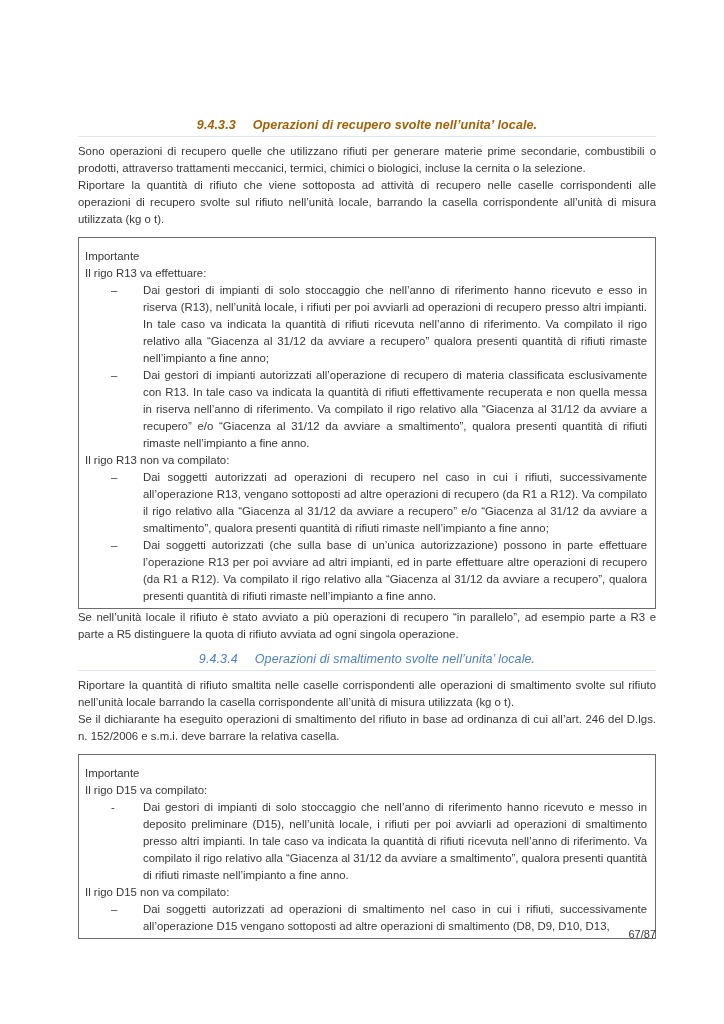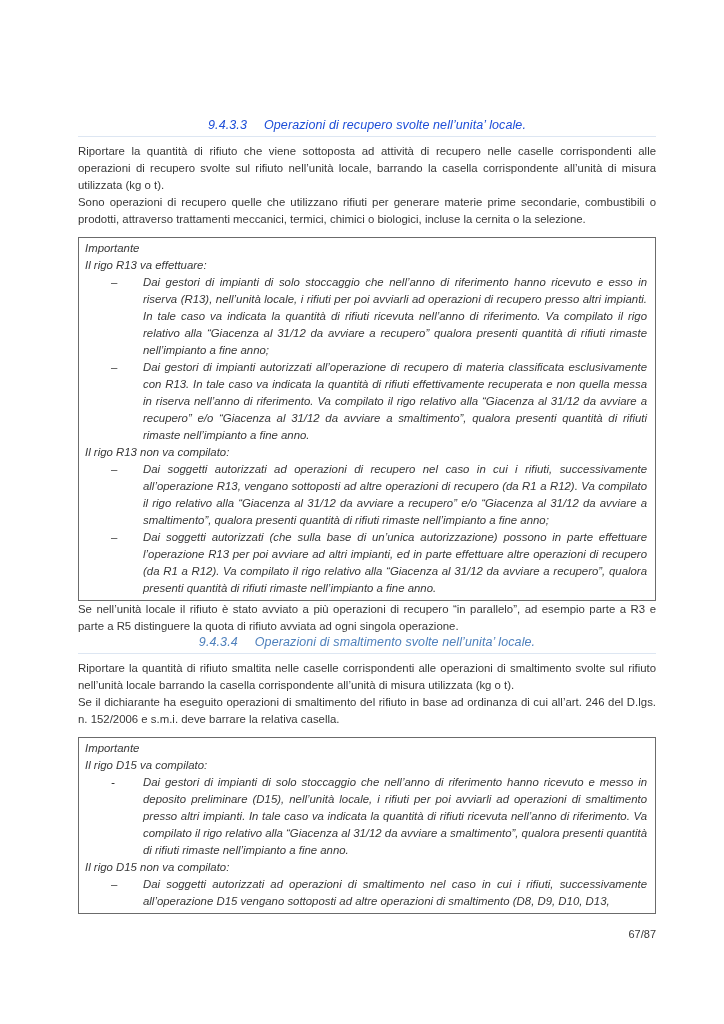"9.4.3.3 Operazioni di recupero svolte" h3.heading { color: #1d4ed8 -> #a16207; font-weight: none -> bold }
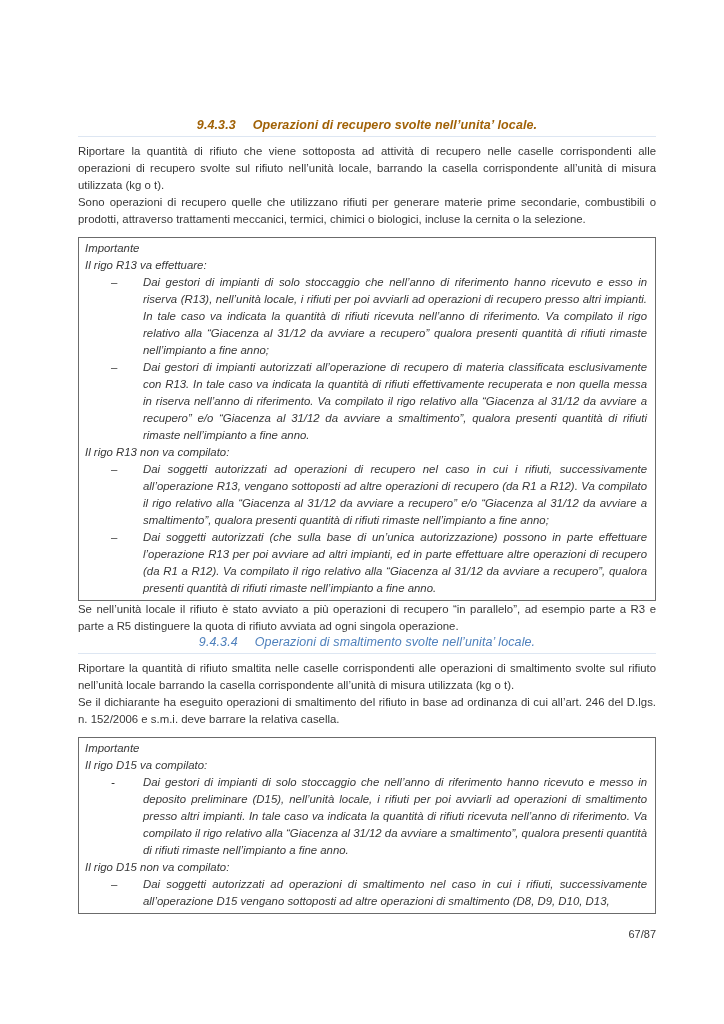"Riportare la quantità di rifiuto che" p.par { order: before "Sono operazioni di recupero quelle" -> after "Sono operazioni di recupero quelle" }
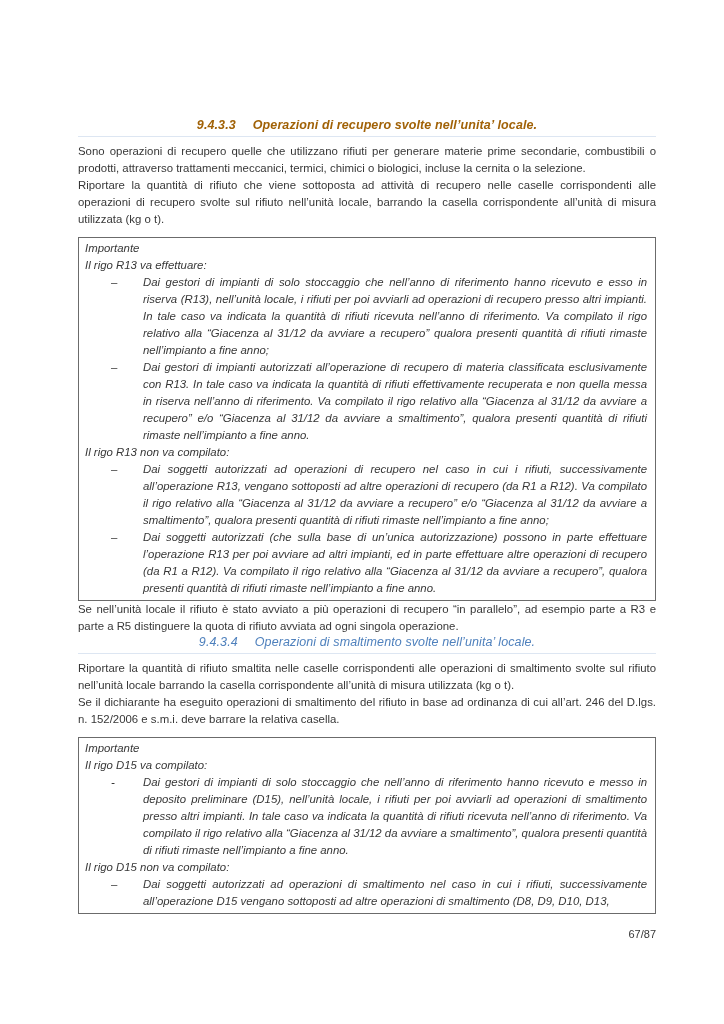"Importante" .note-box { font-style: italic -> none; padding: 2px 8px 3px 6px -> 10px 8px 3px 6px }
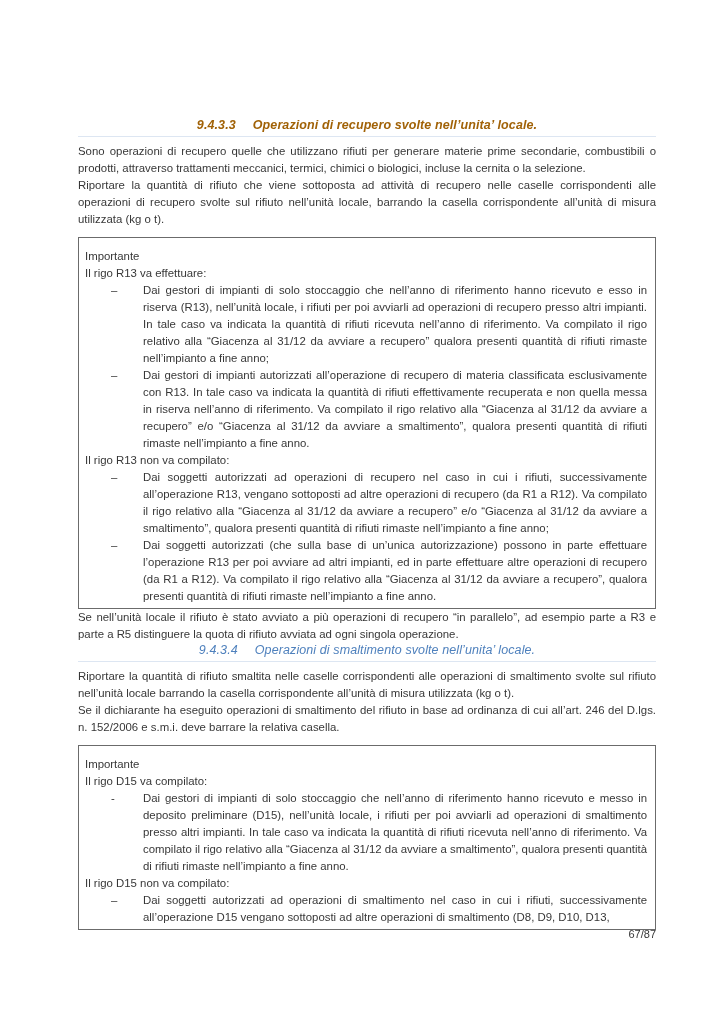"9.4.3.4 Operazioni di smaltimento svolte" .heading-2 { margin-top: 0 -> 9px }
